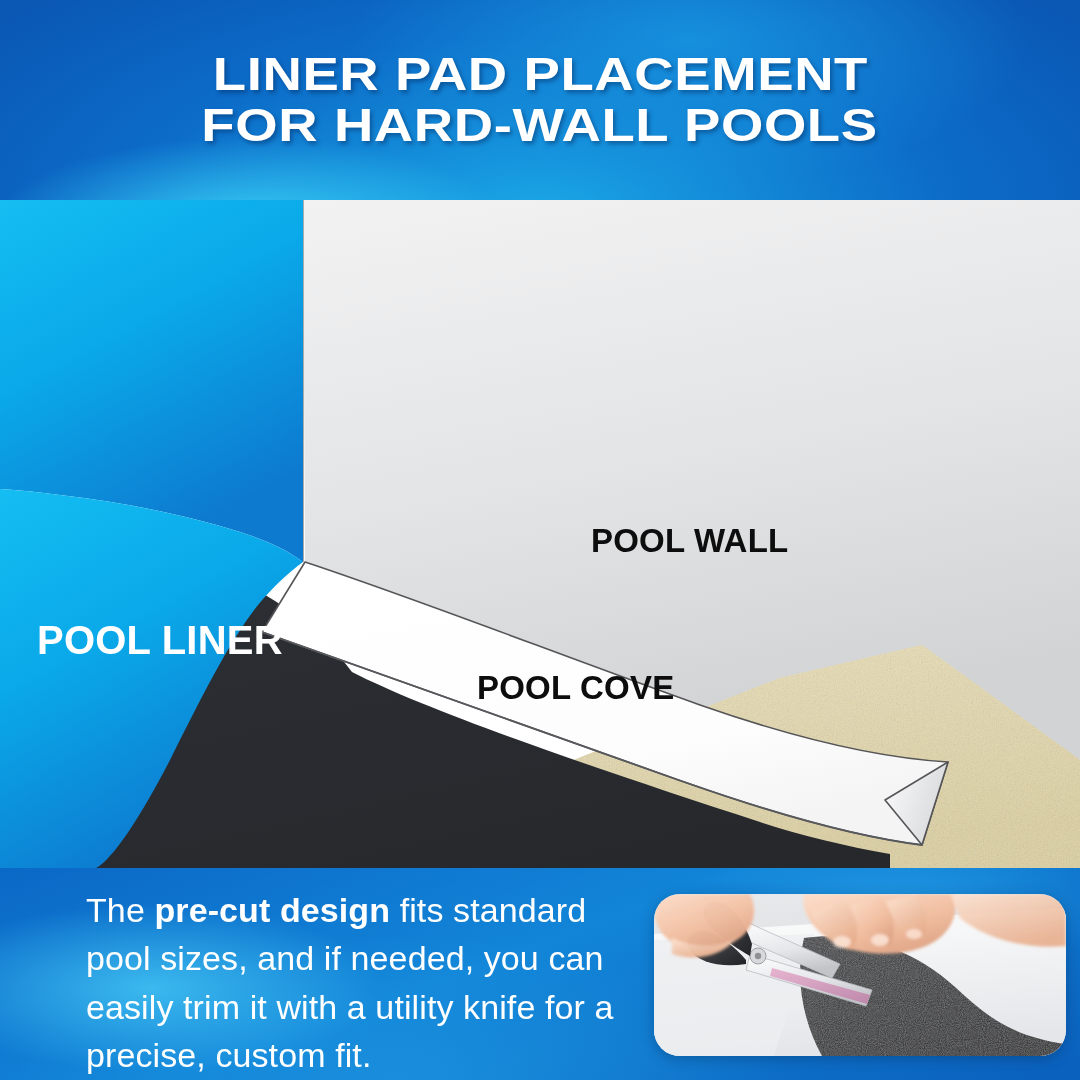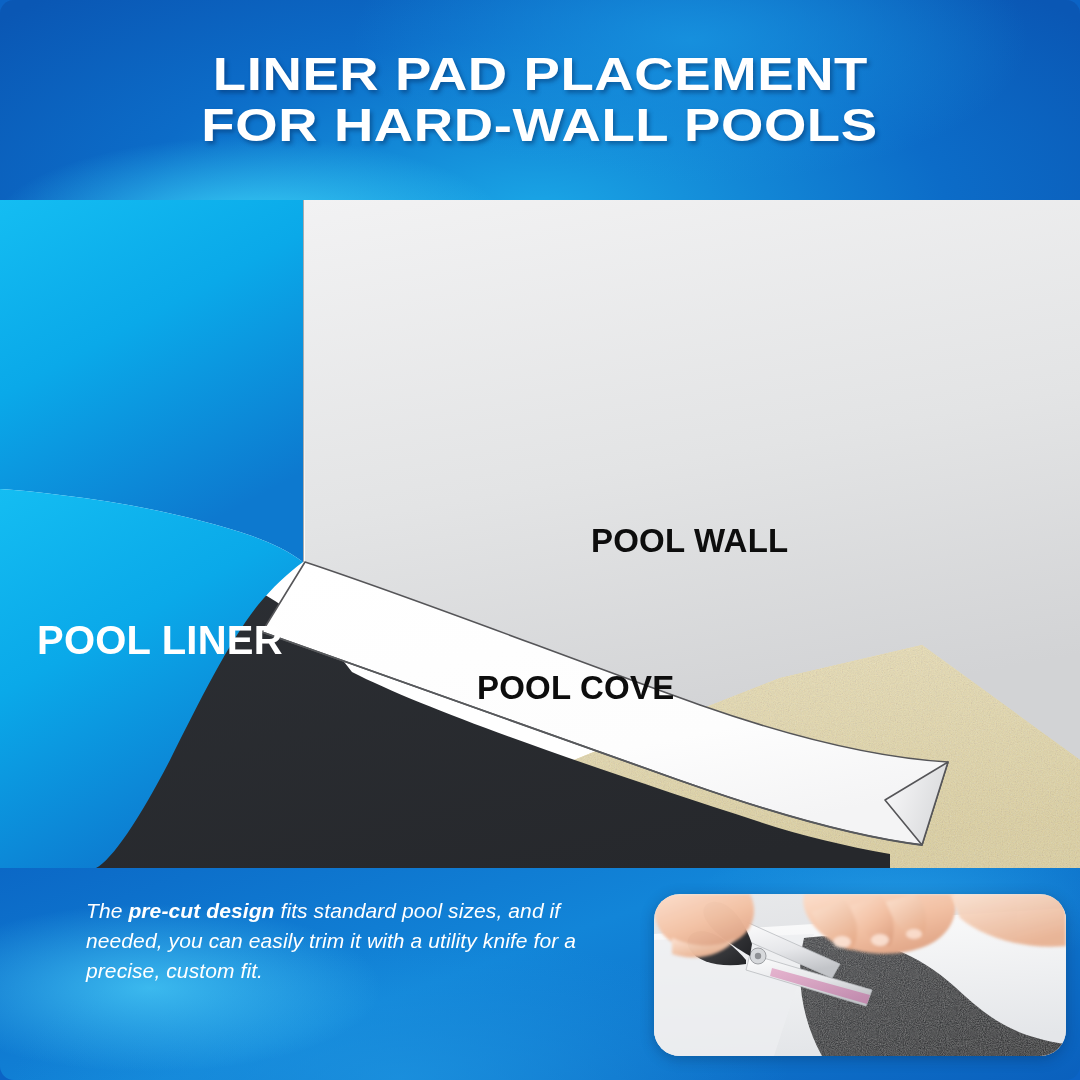"LINER PAD PLACEMENT" #page { border-radius: 14px -> none }
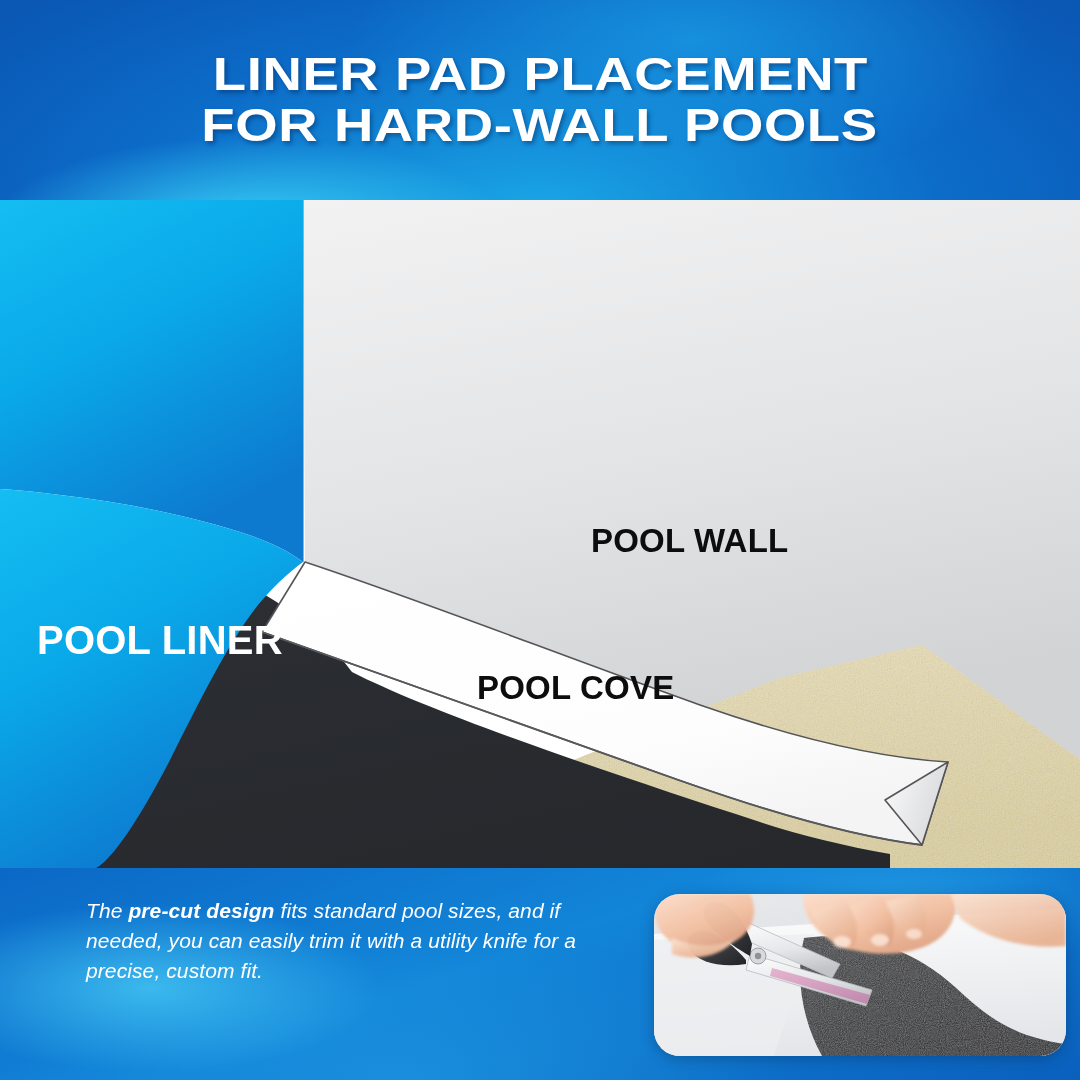"The pre-cut design fits standard" .caption { font-size: 21px -> 34px; font-style: italic -> none; top: 28px -> 18px }
